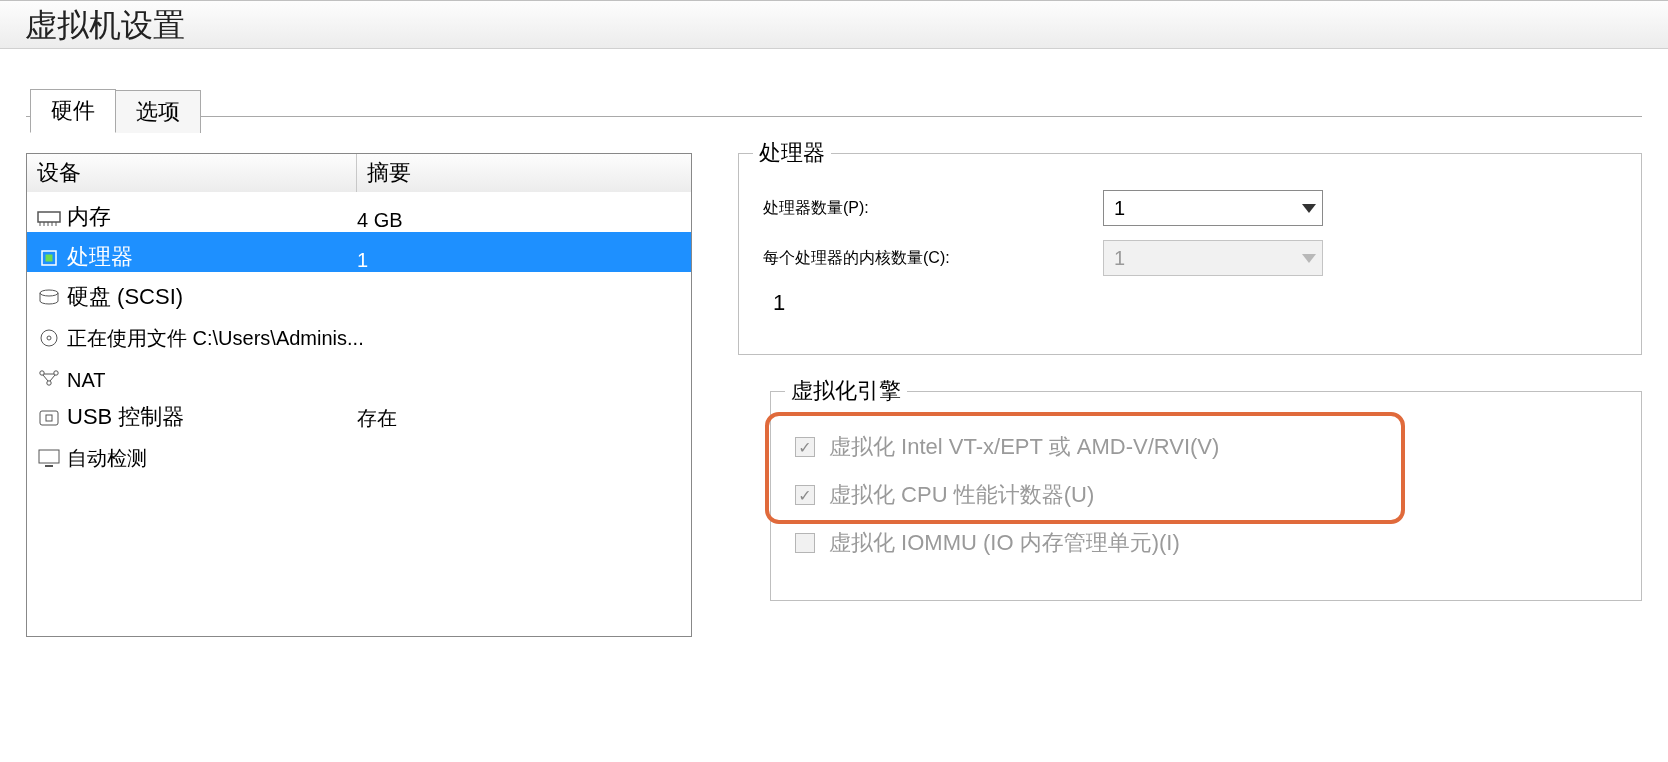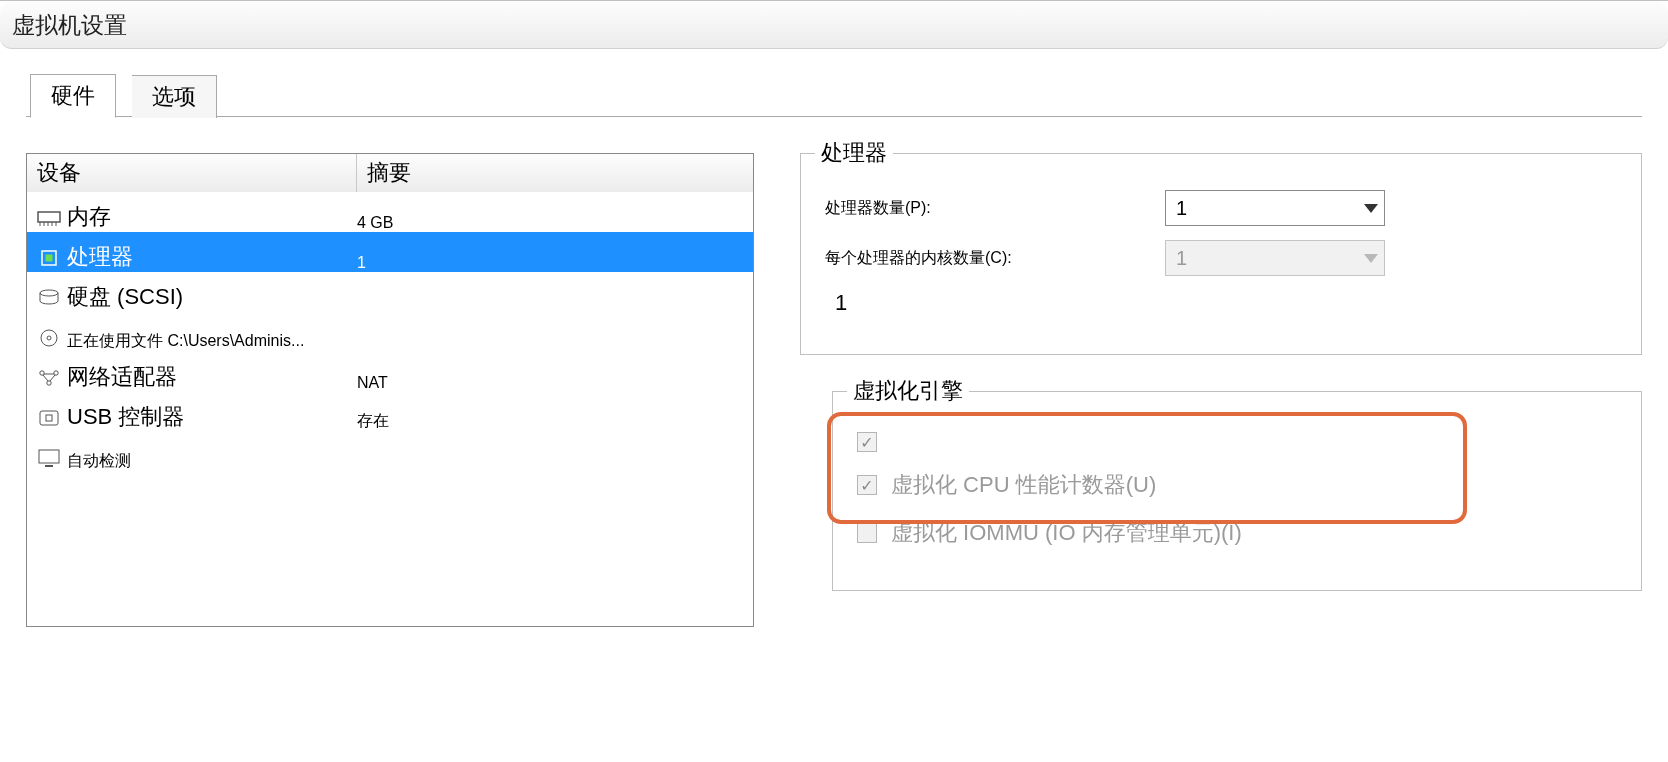"虚拟机设置" .titlebar { border-radius: 12px -> none; font-size: 23px -> 32px; padding-left: 12px -> 25px }
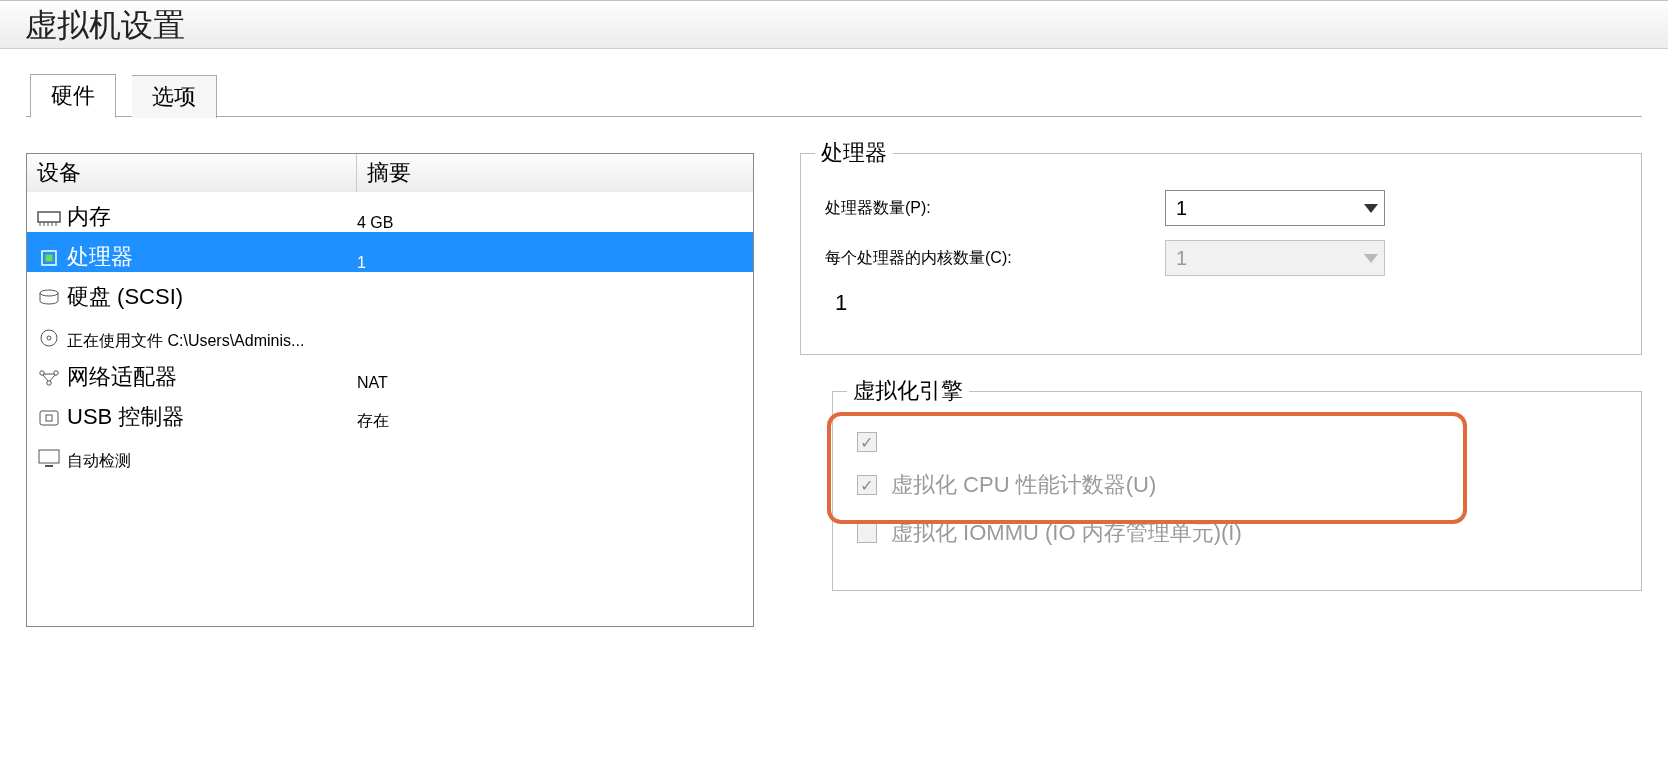"硬件" .tab { margin-right: 16px -> 0px; top: 1px -> 16px }
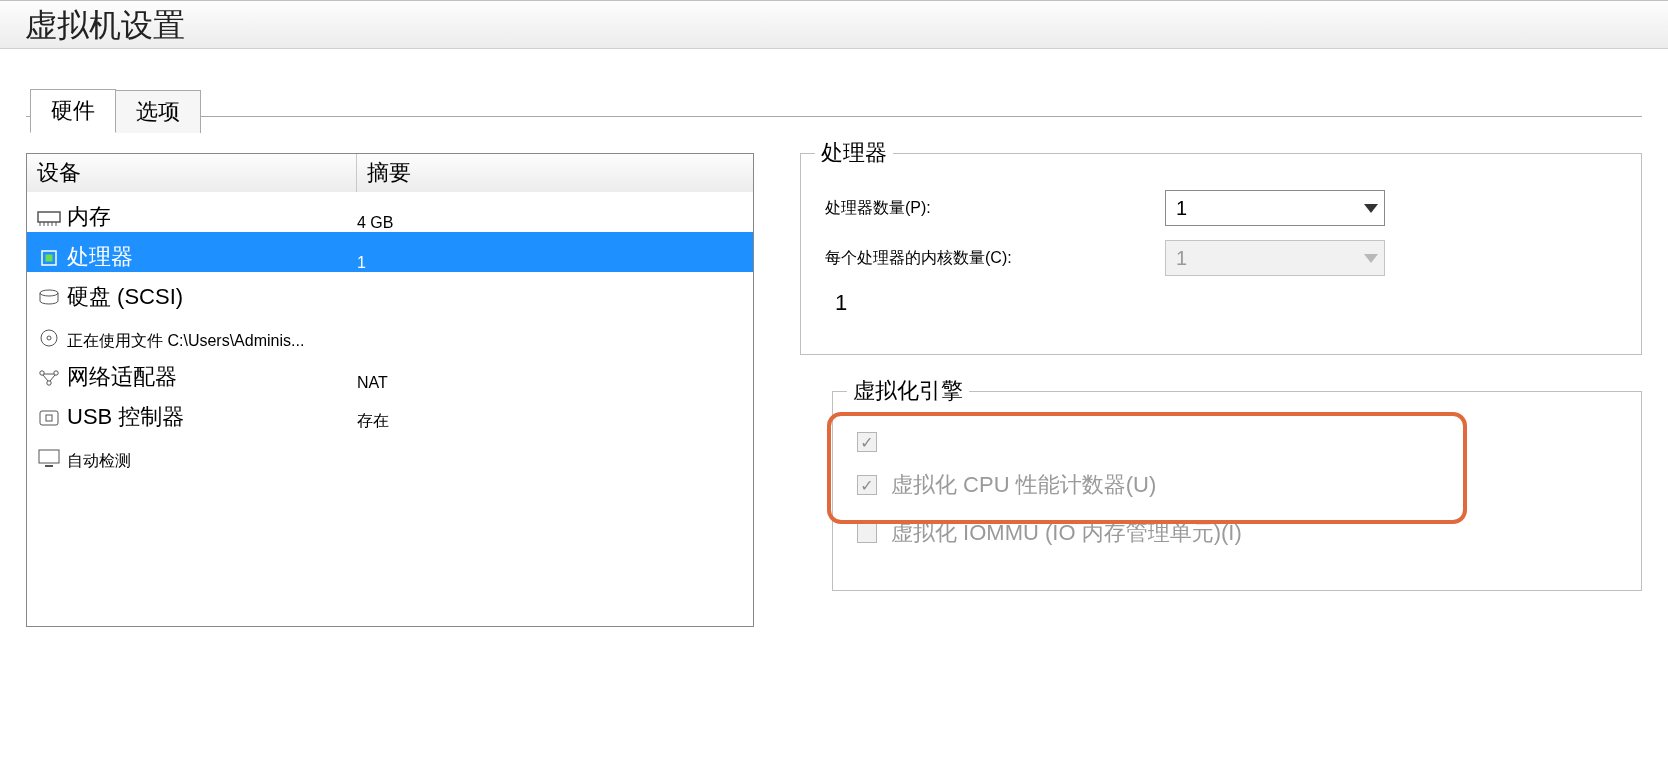"设备" .dev-table { width: 728px -> 666px }
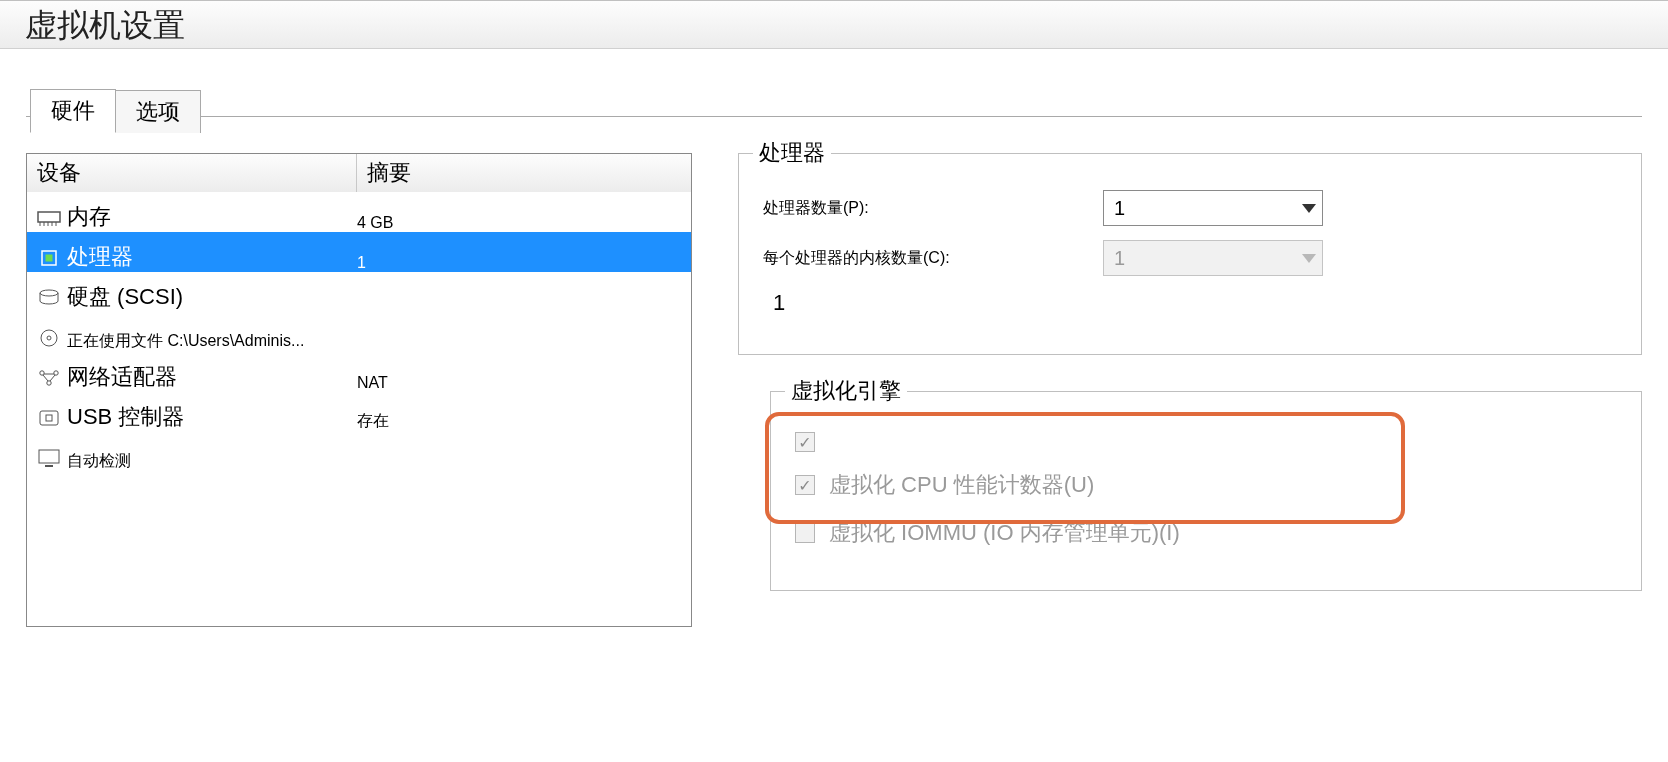"4 GB" .dev-row .summary-cell { font-size: 16px -> 20px }
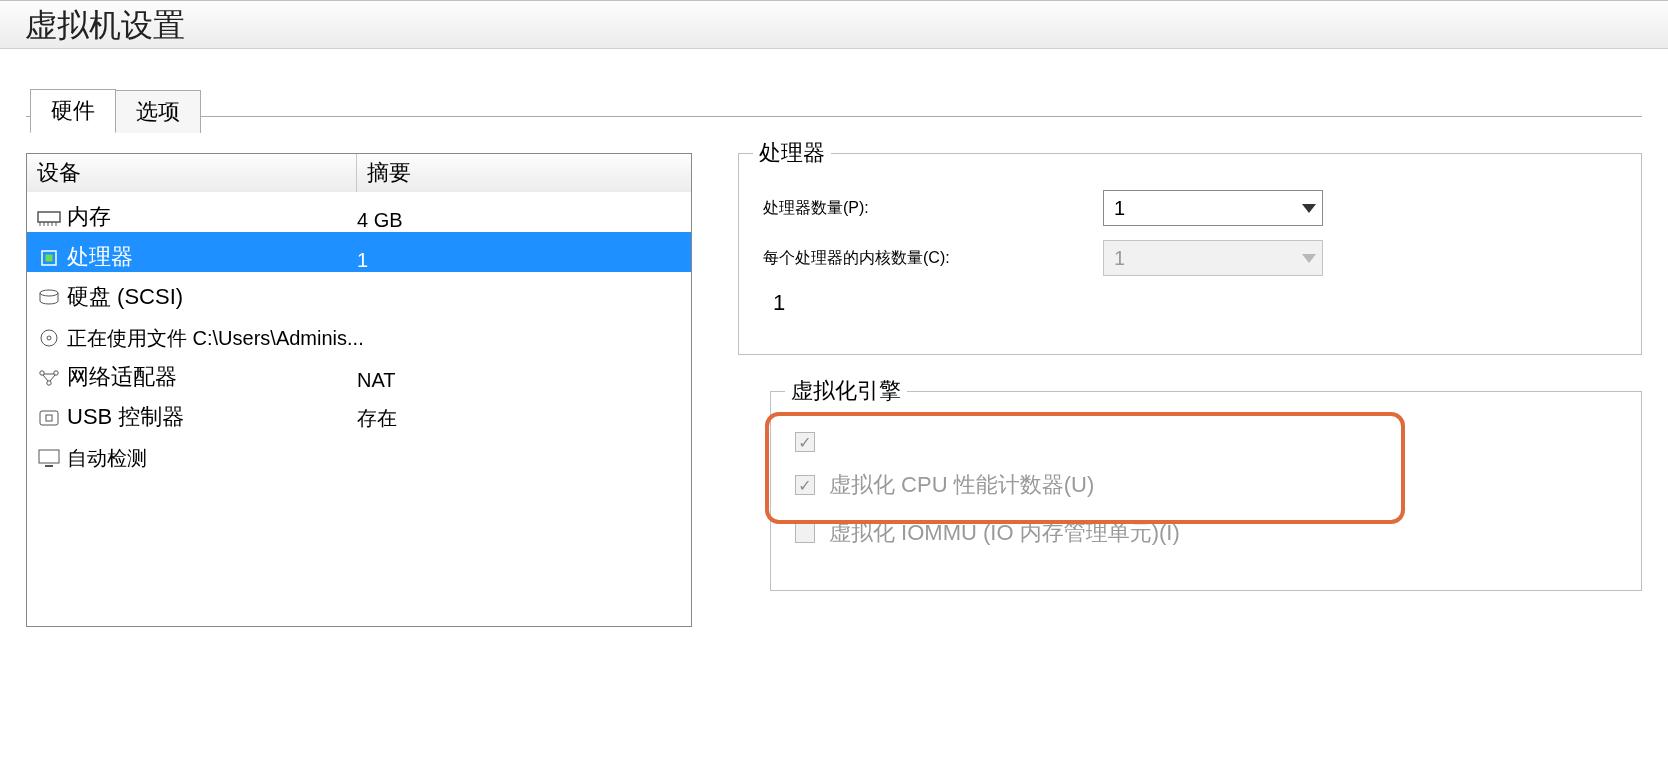"网络适配器" span.label-cell { html: <span>网络适配器</span> -> none }
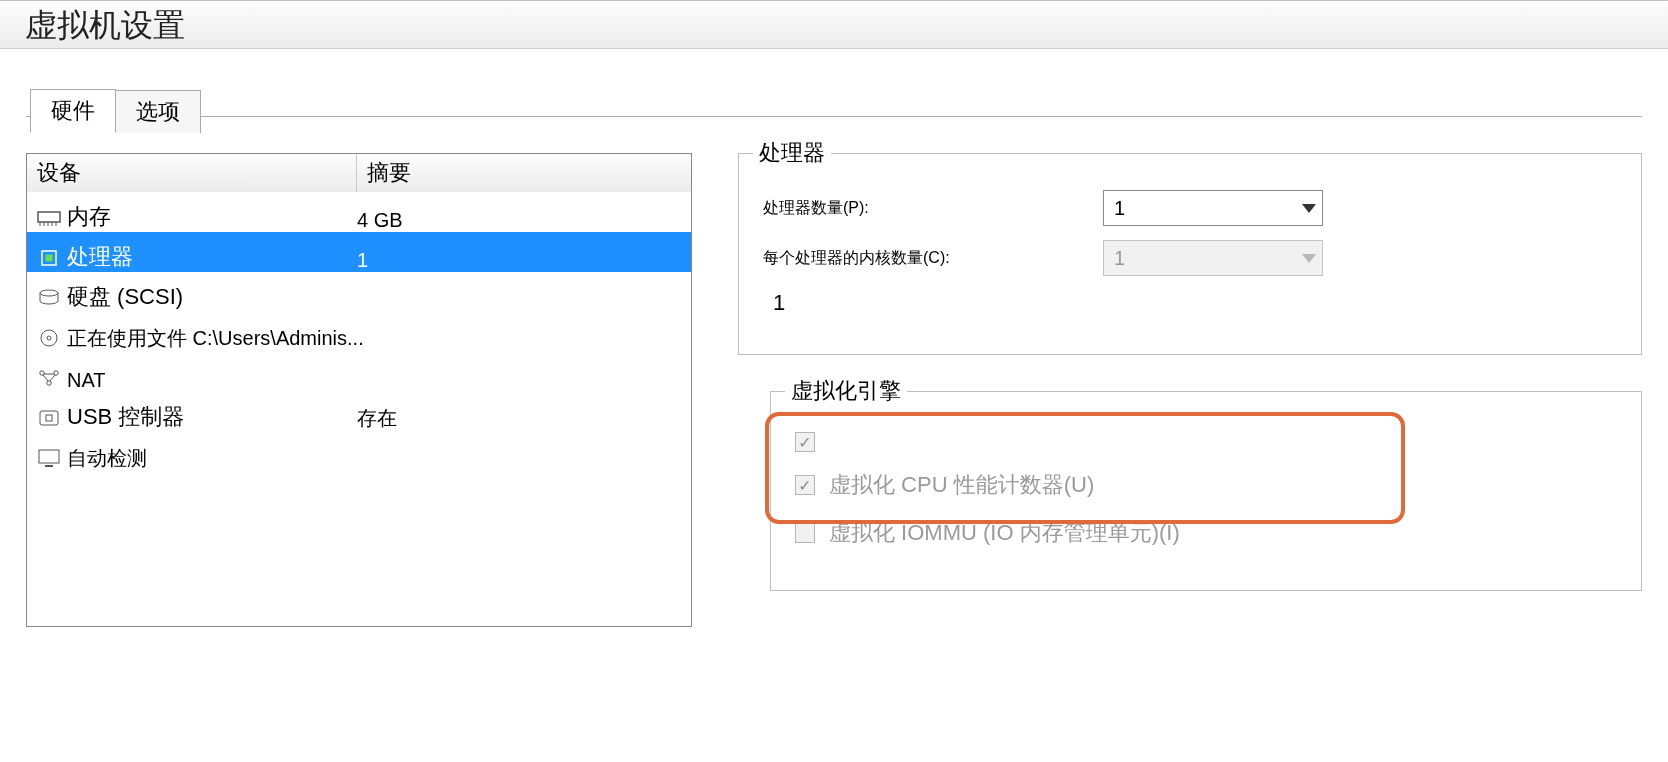"虚拟化 Intel VT-x/EPT 或 AMD-V/RVI(V)" span { html: none -> <span>虚拟化 Intel VT-x/EPT 或 AMD-V/RVI(V)</span> }
